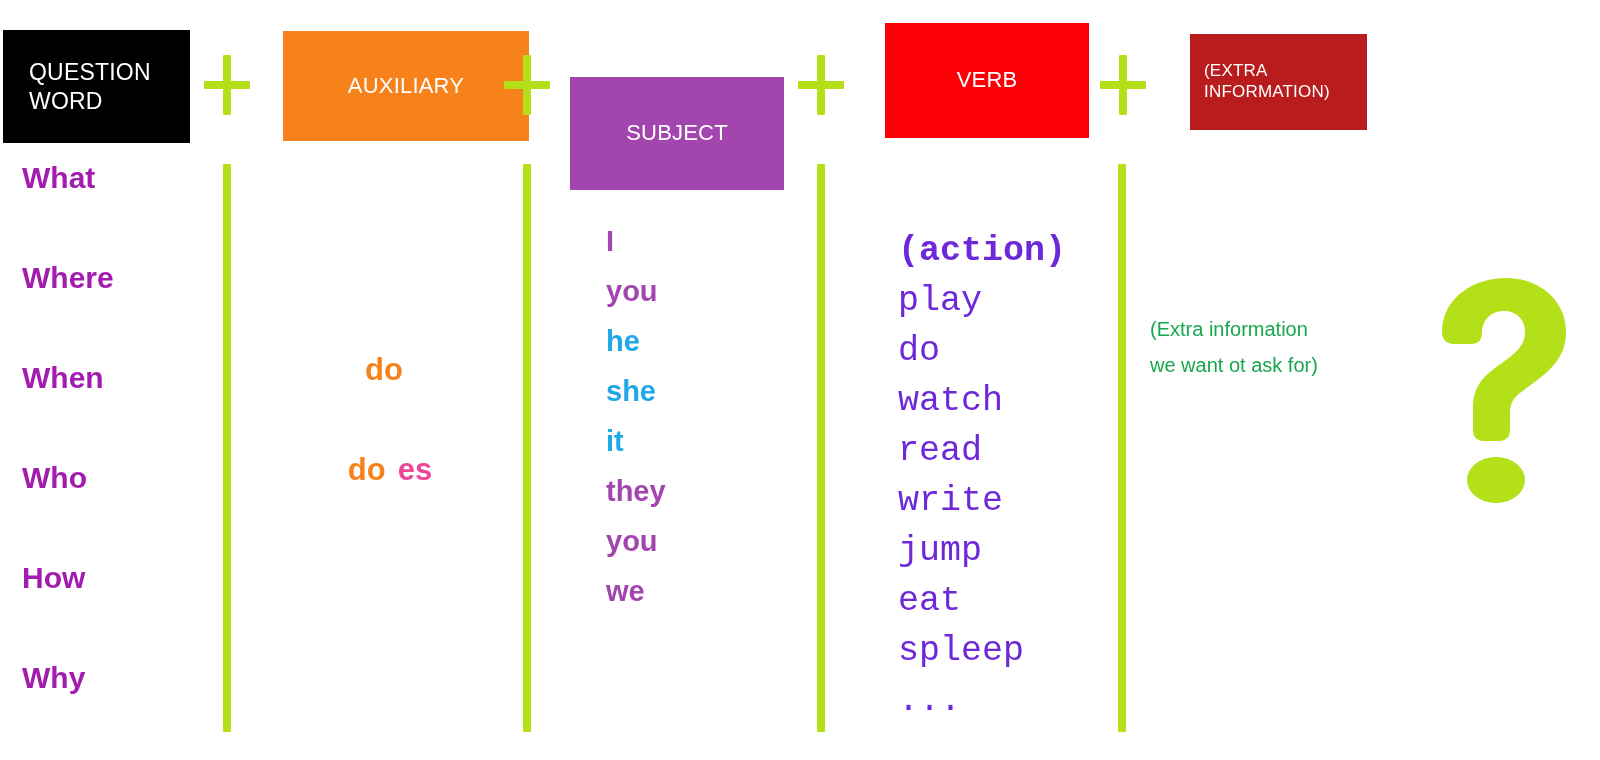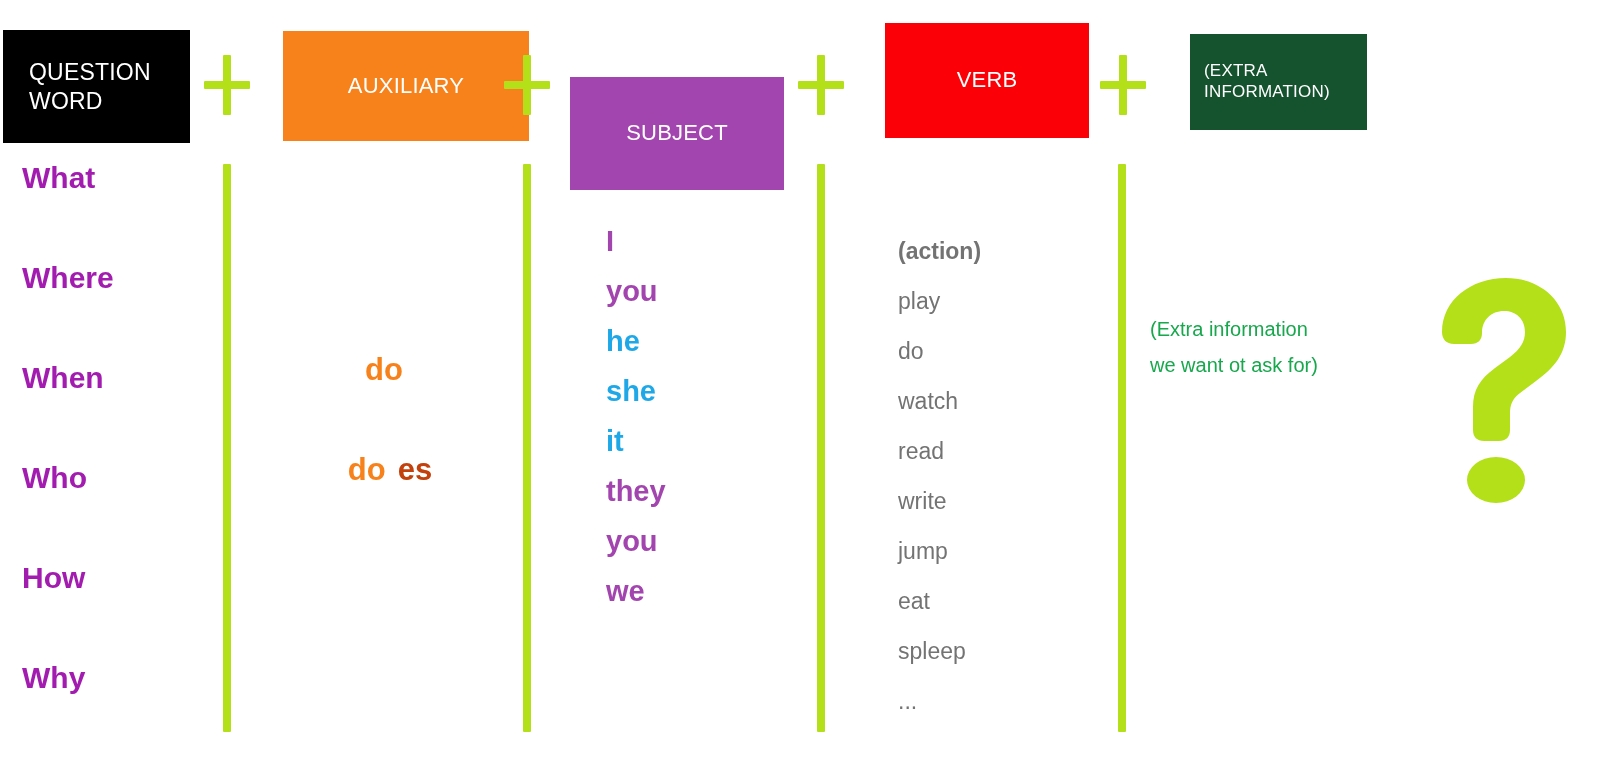"(EXTRA" .hdr-extra { background: #14532d -> #b91c1c }
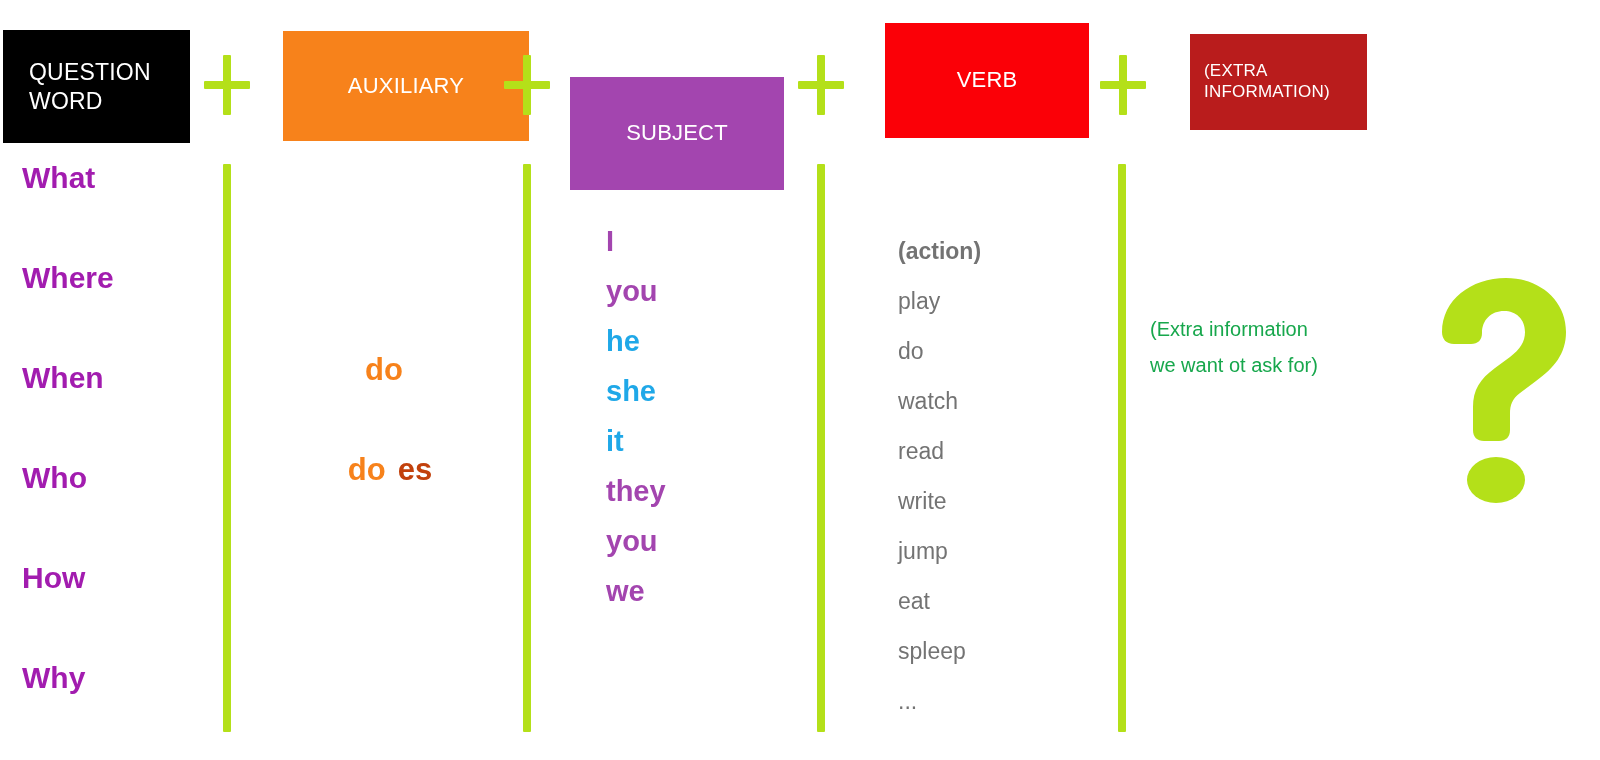"(action)" .verbword { color: #737373 -> #6d28d9; font-family: none -> Liberation Mono, monospace; font-size: 23px -> 35px }
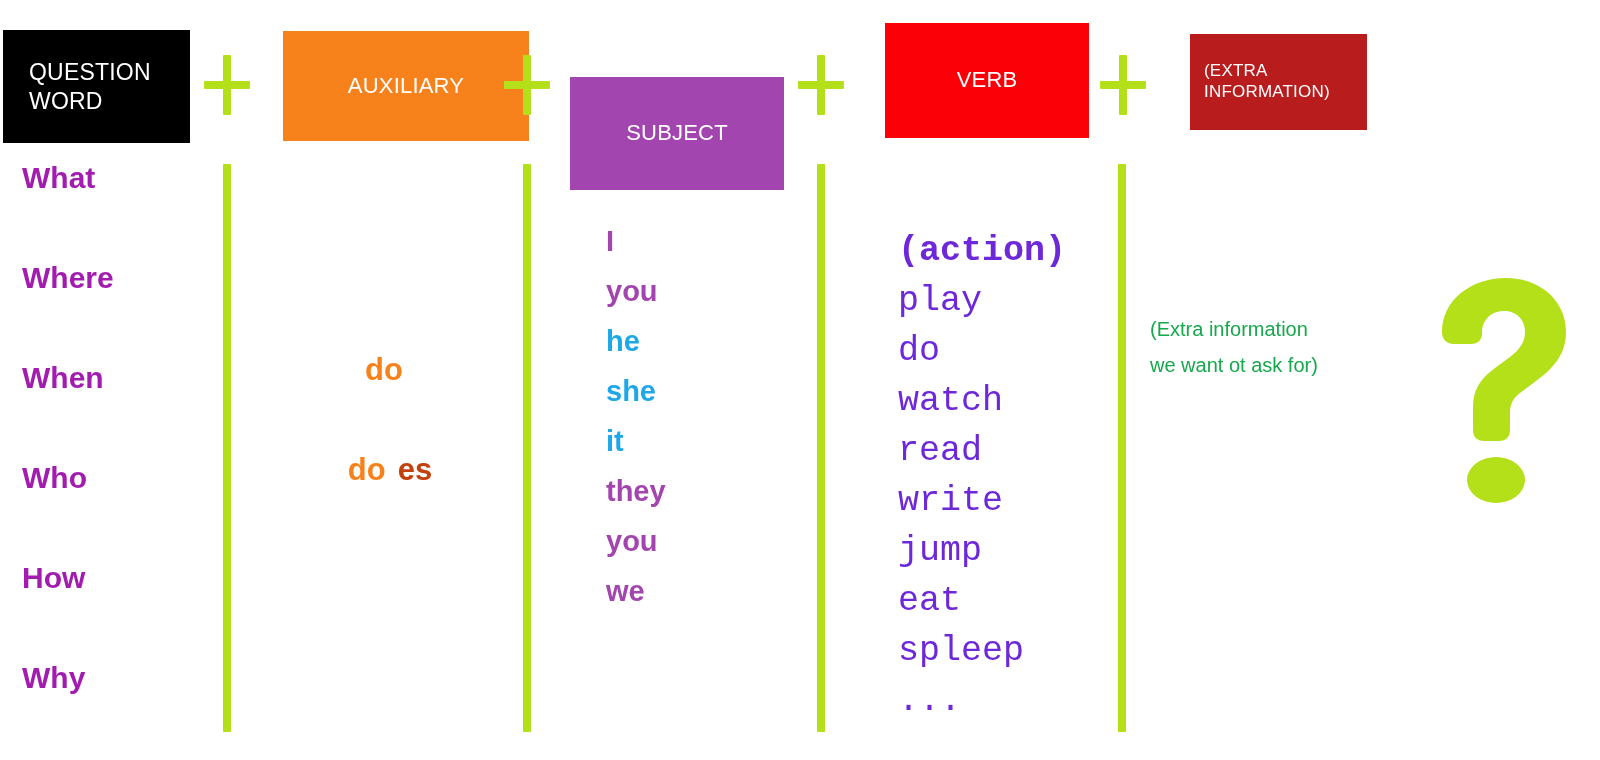"es" .auxword .seg-blue { color: #c2410c -> #ec4899 }
